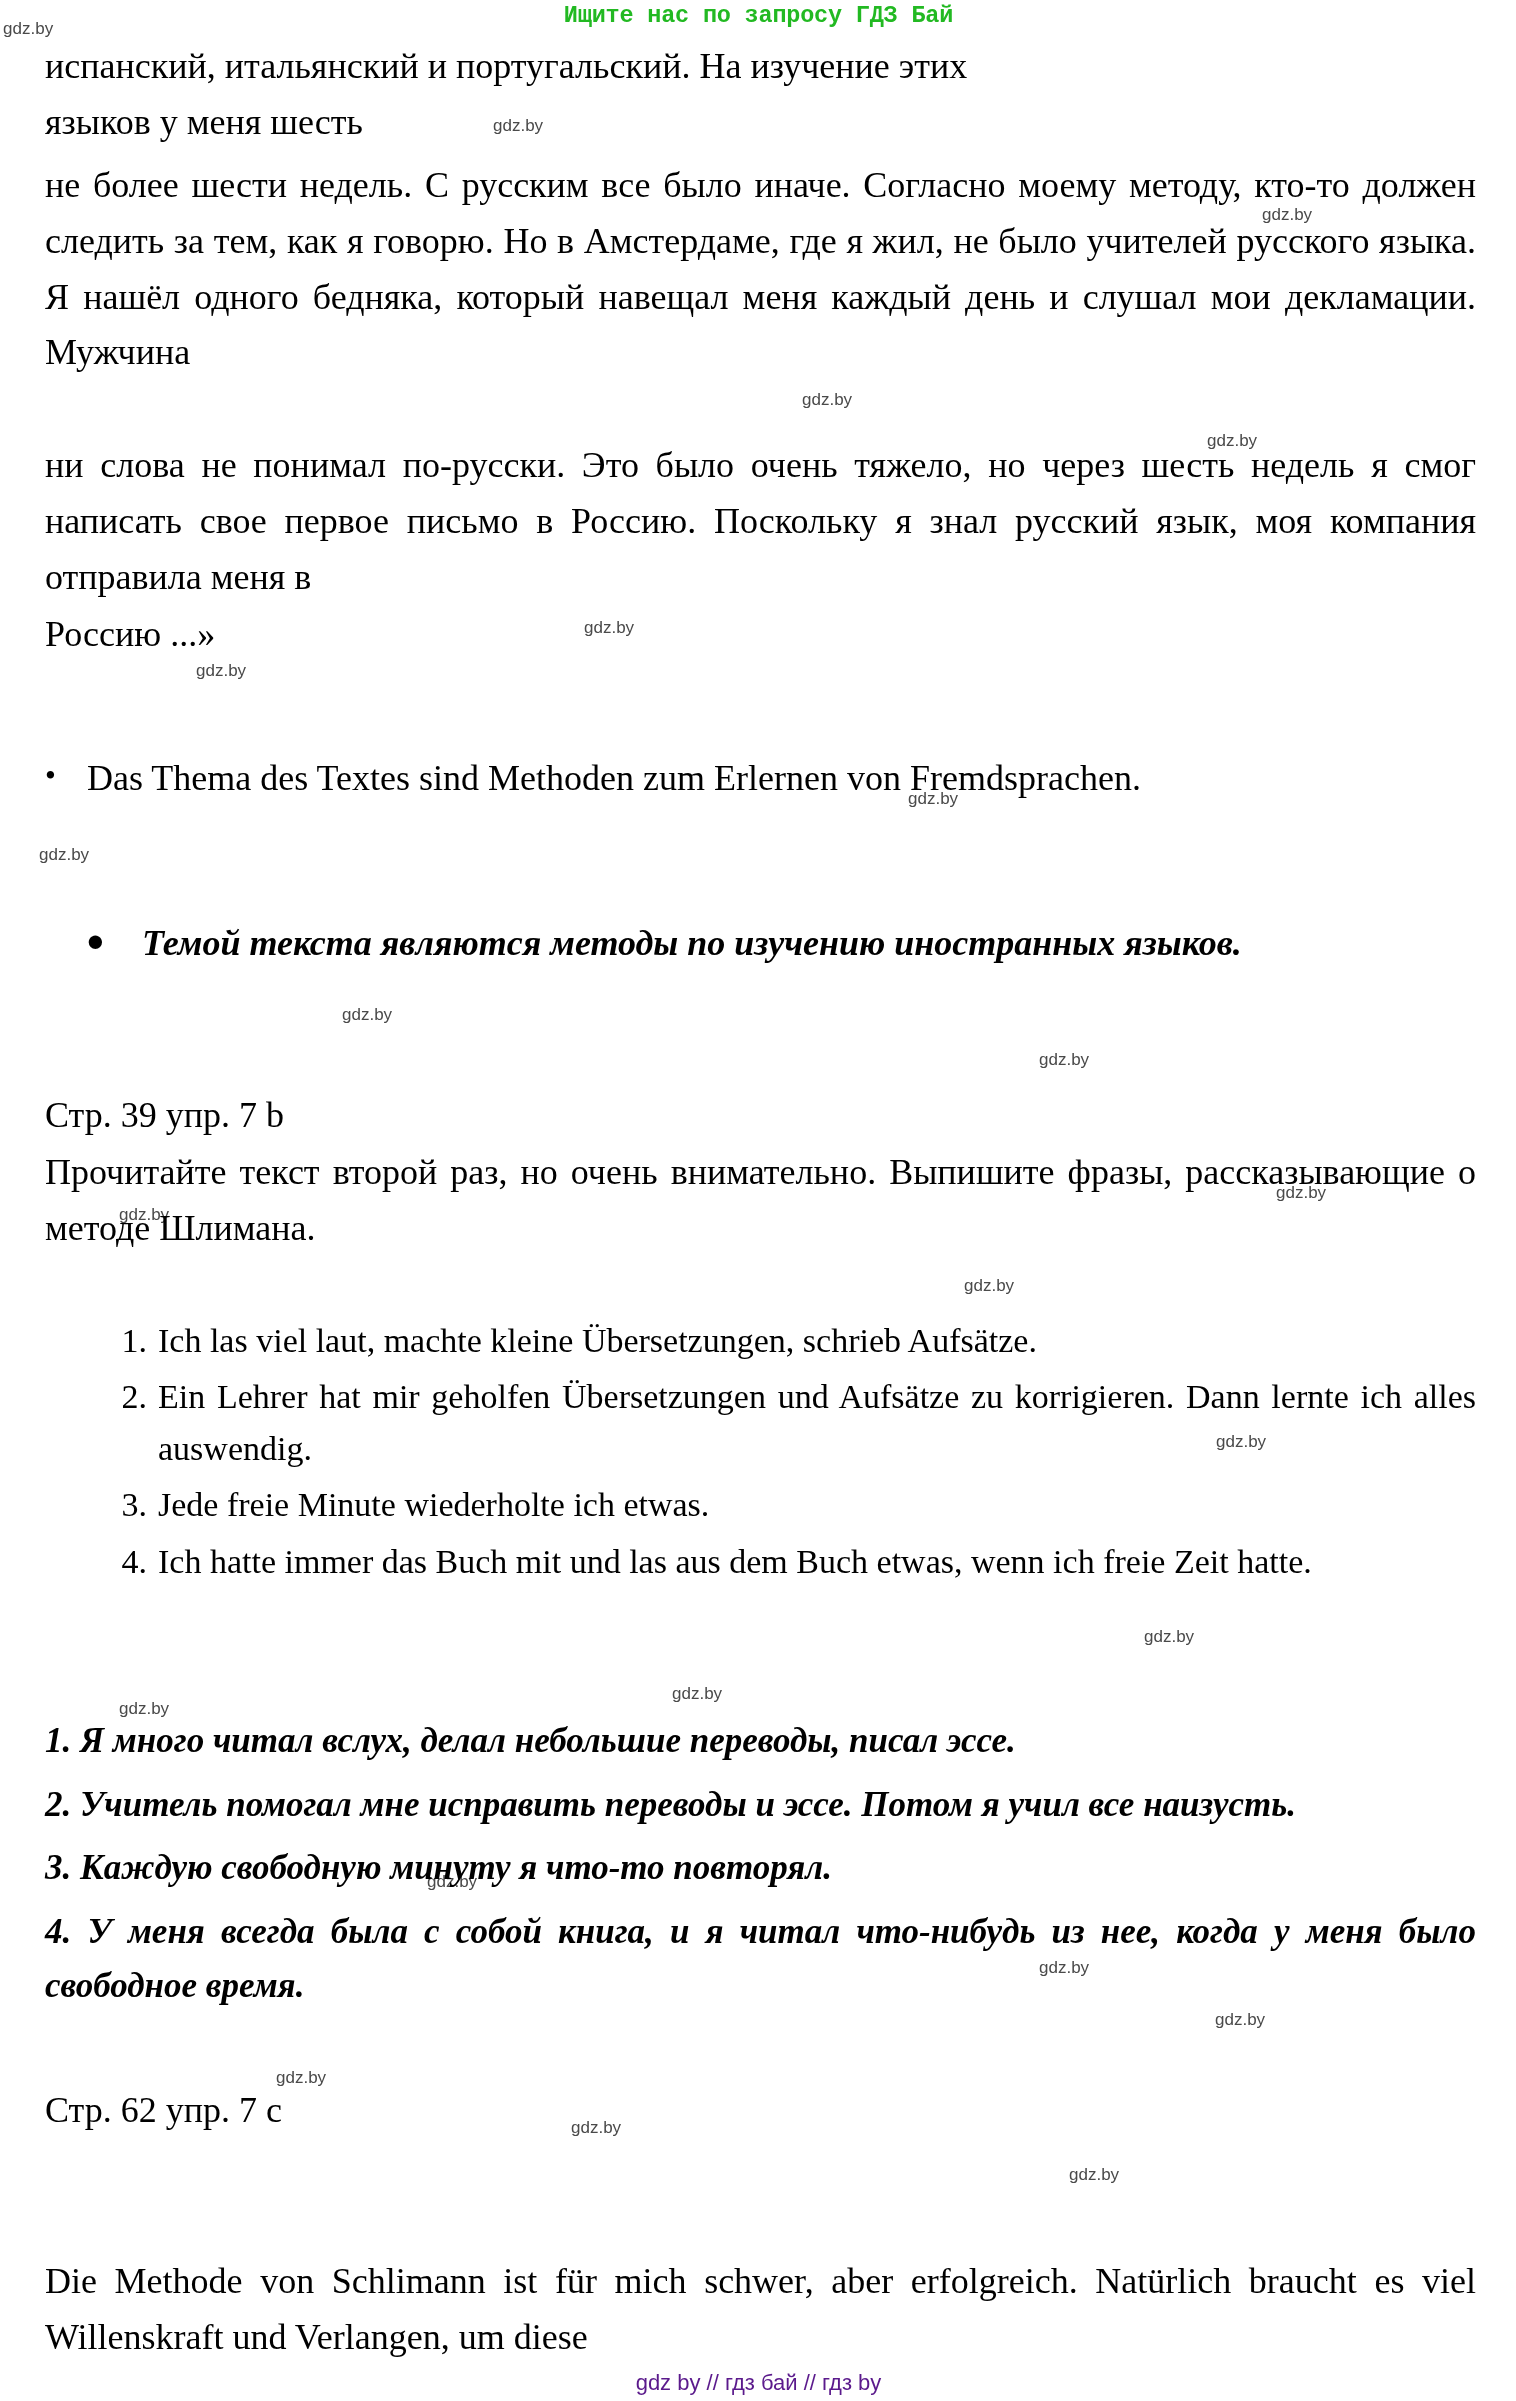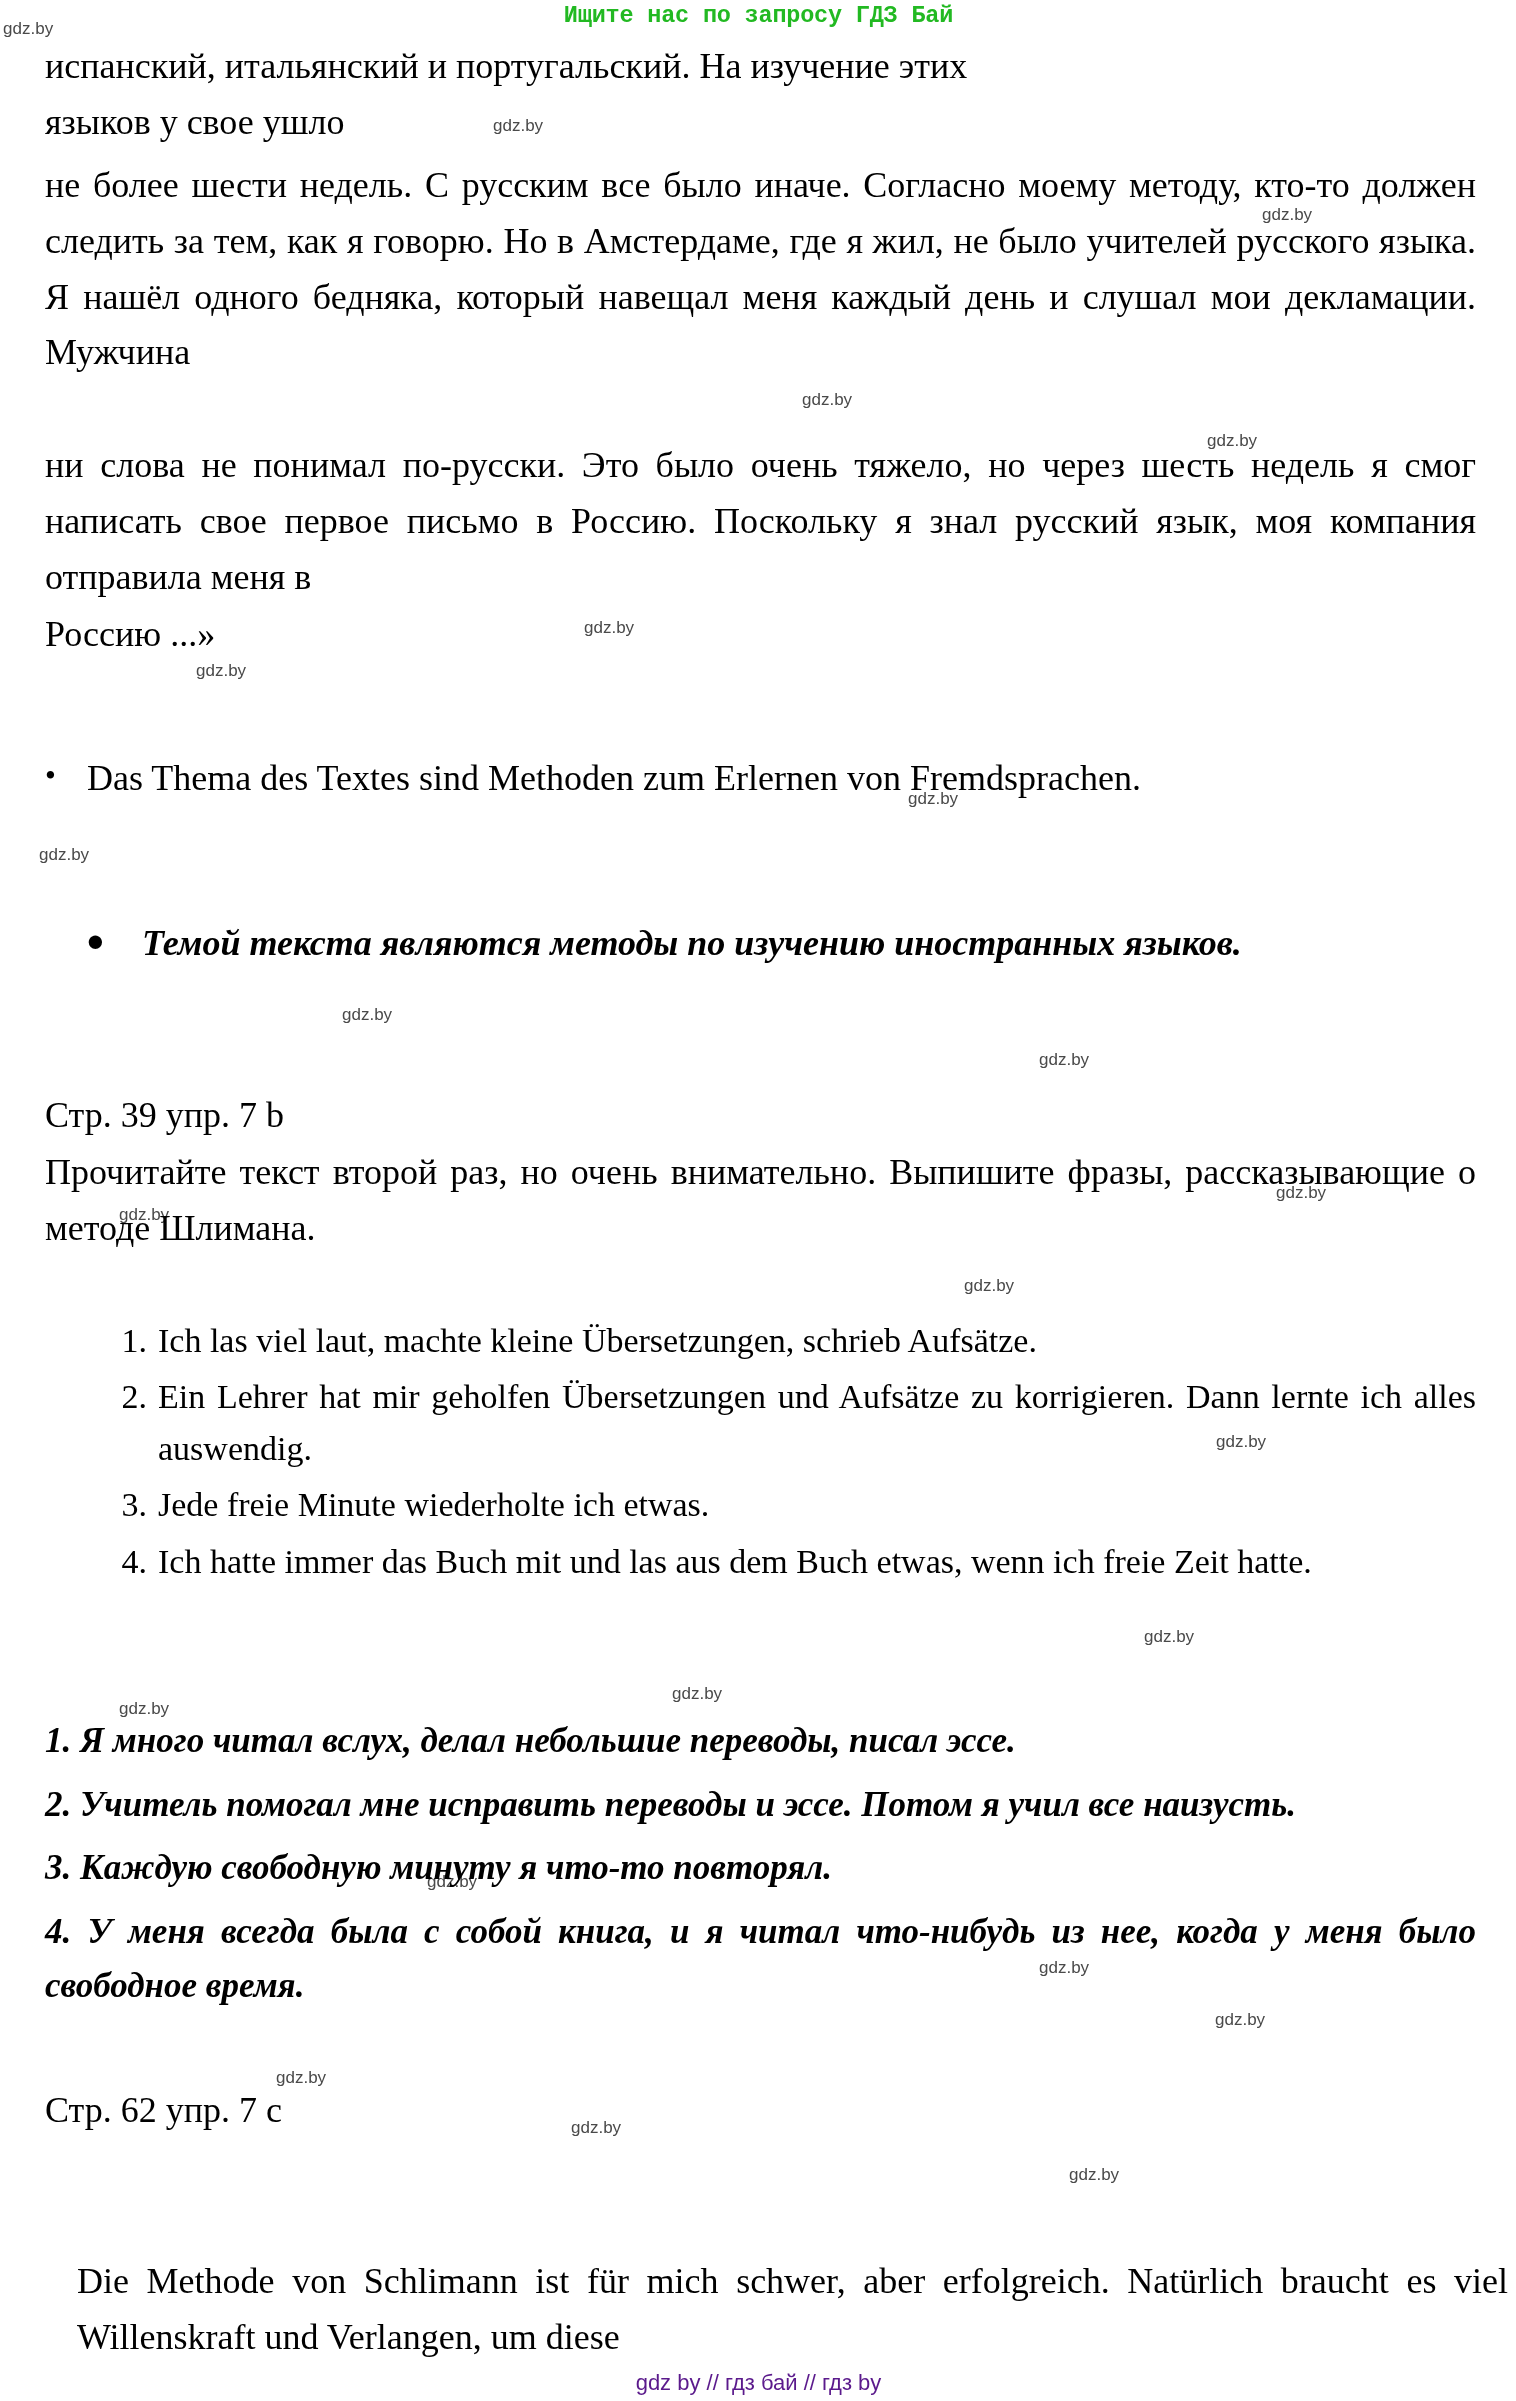"языков у свое ушло" div.para { text: свое ушло -> меня шесть }
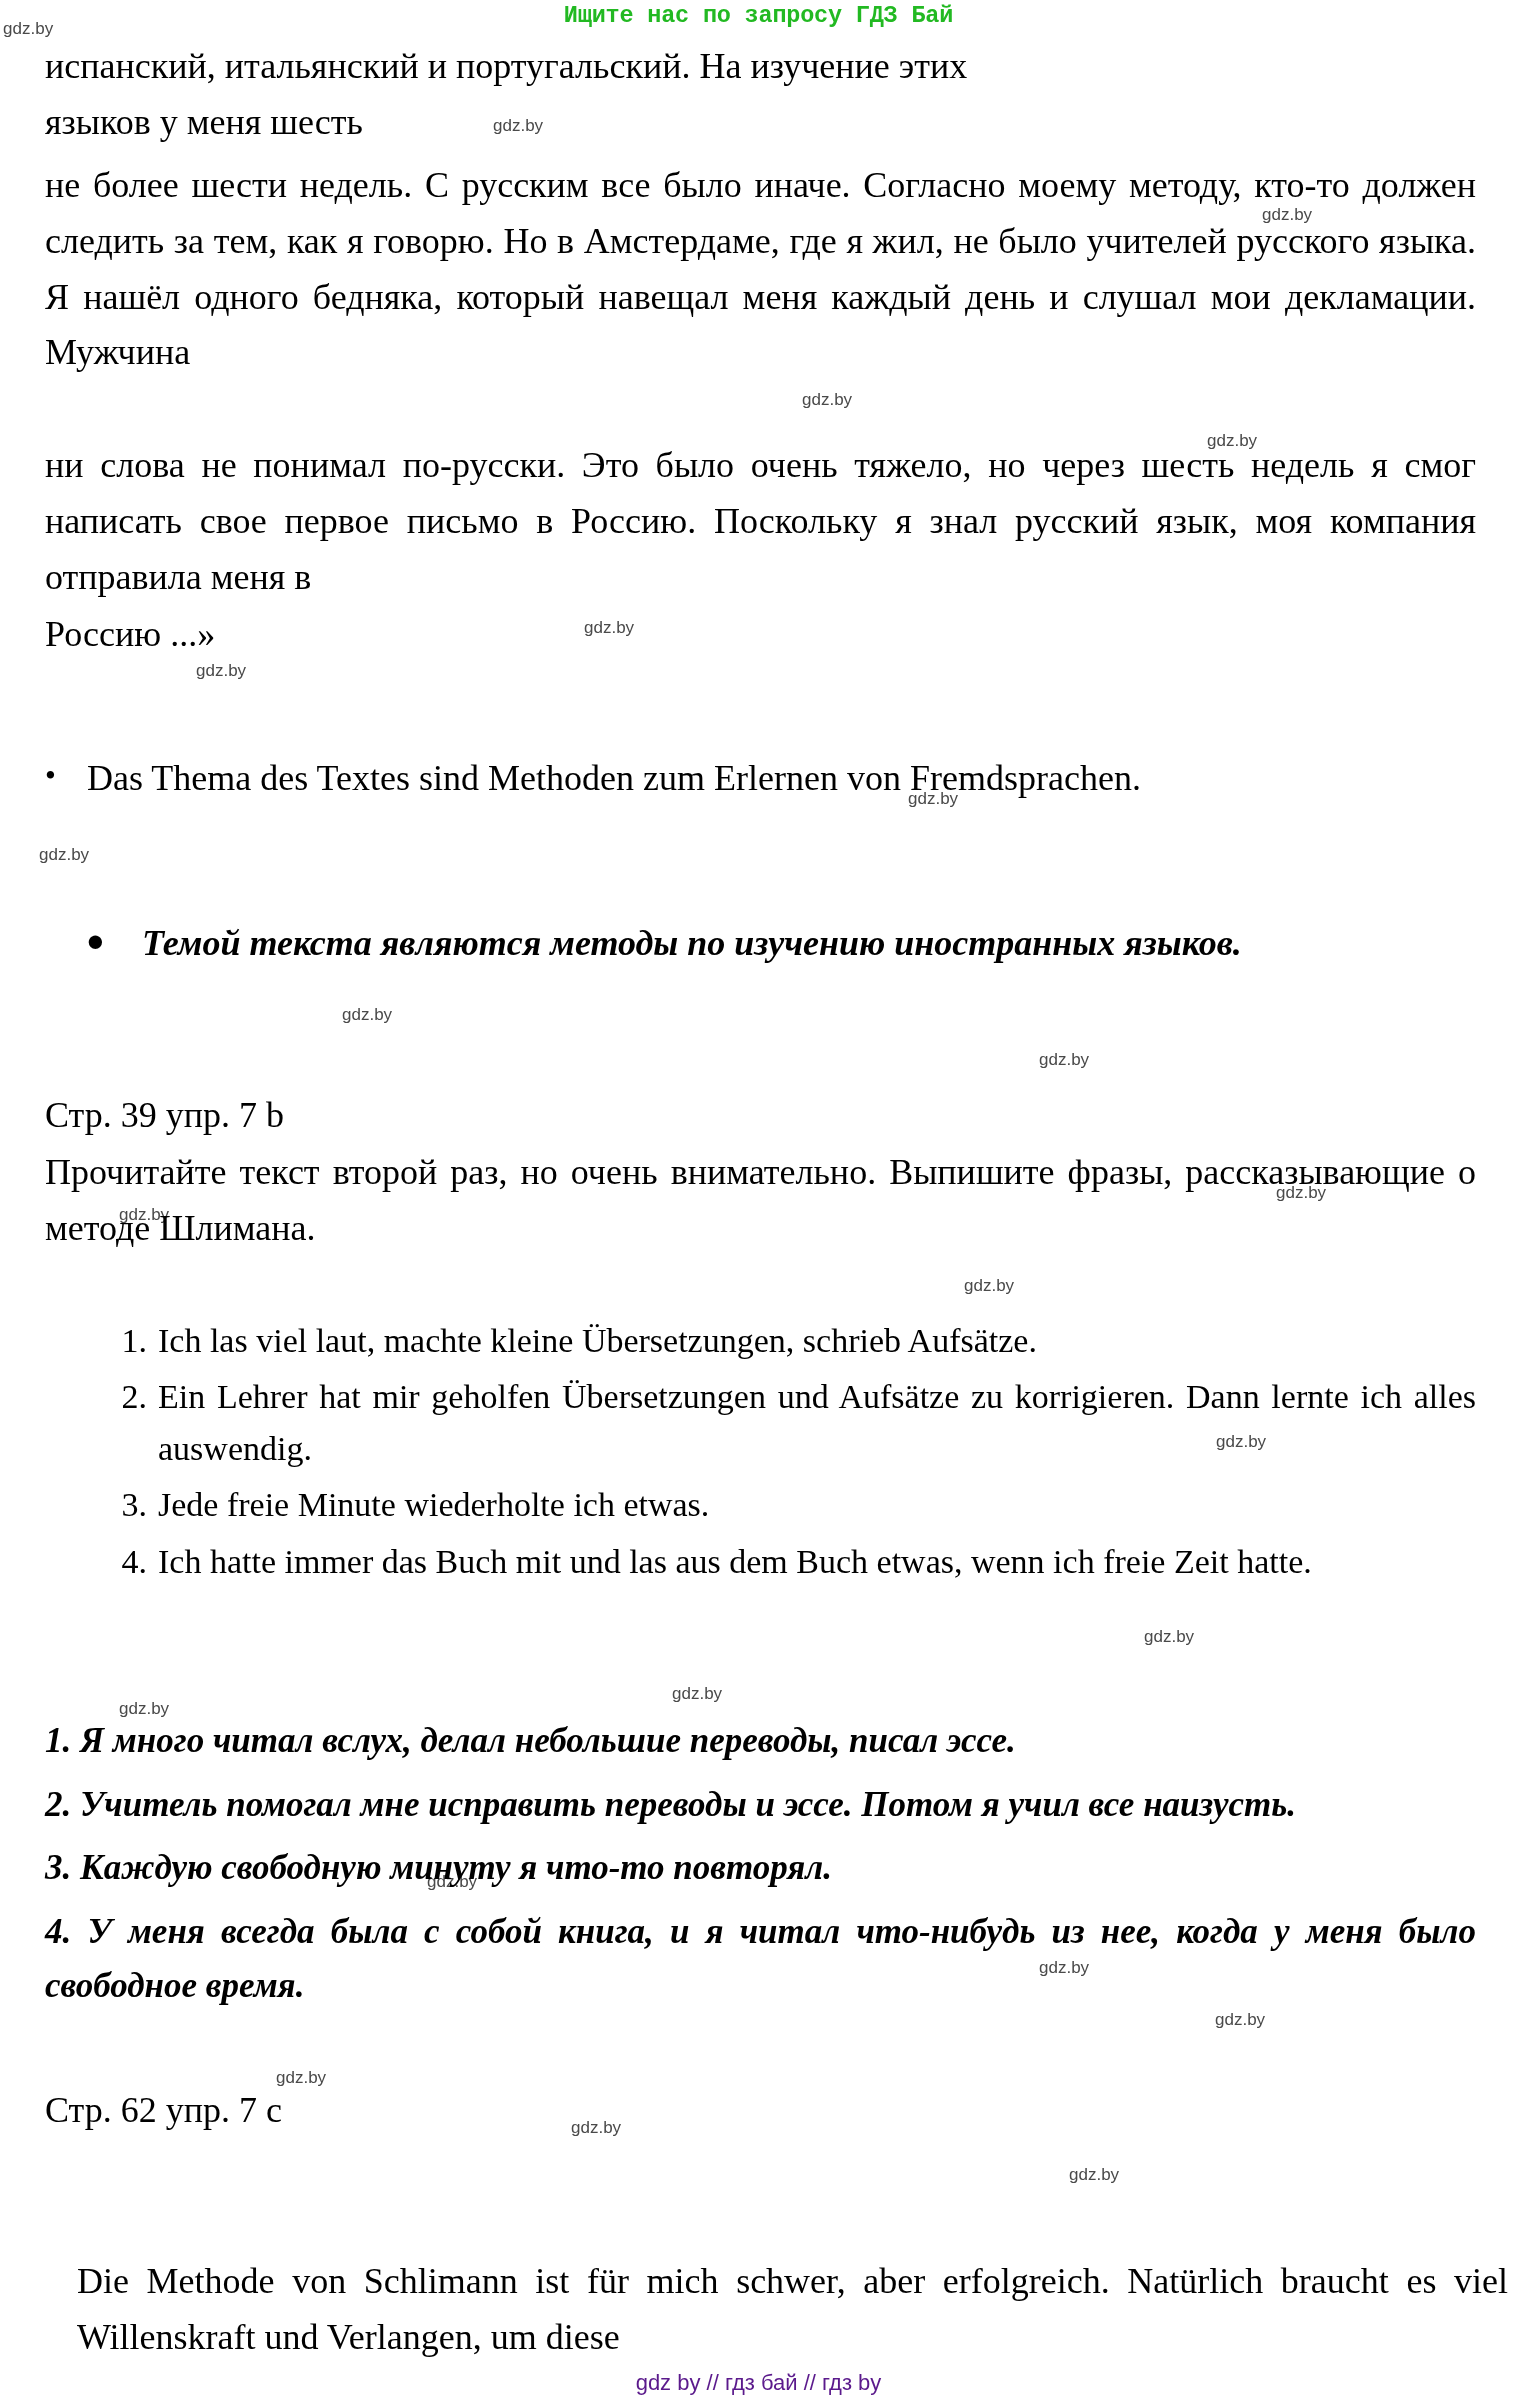"Die Methode von Schlimann ist" div.block { margin-left: 32px -> none }
